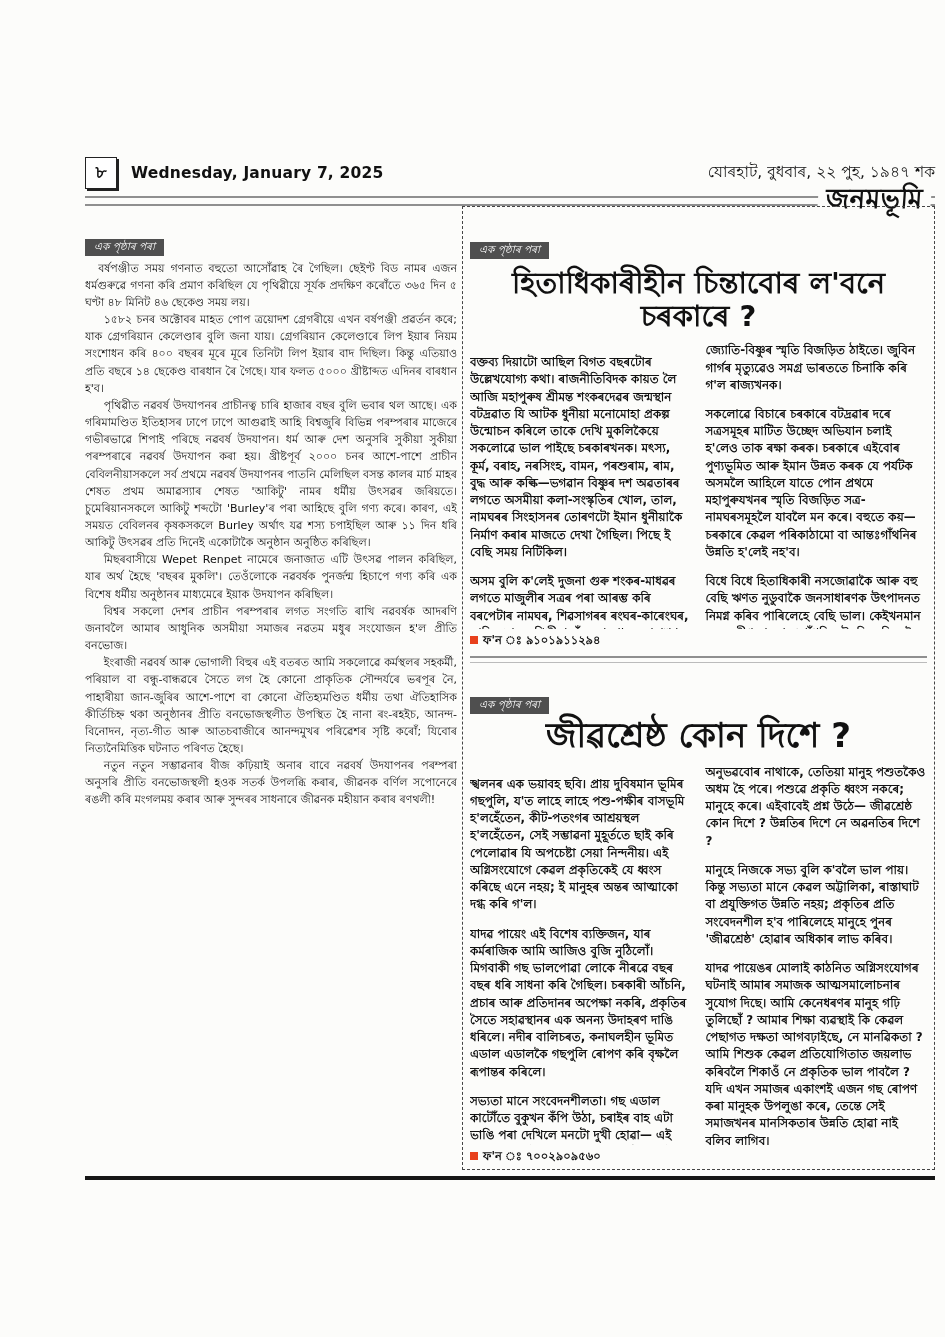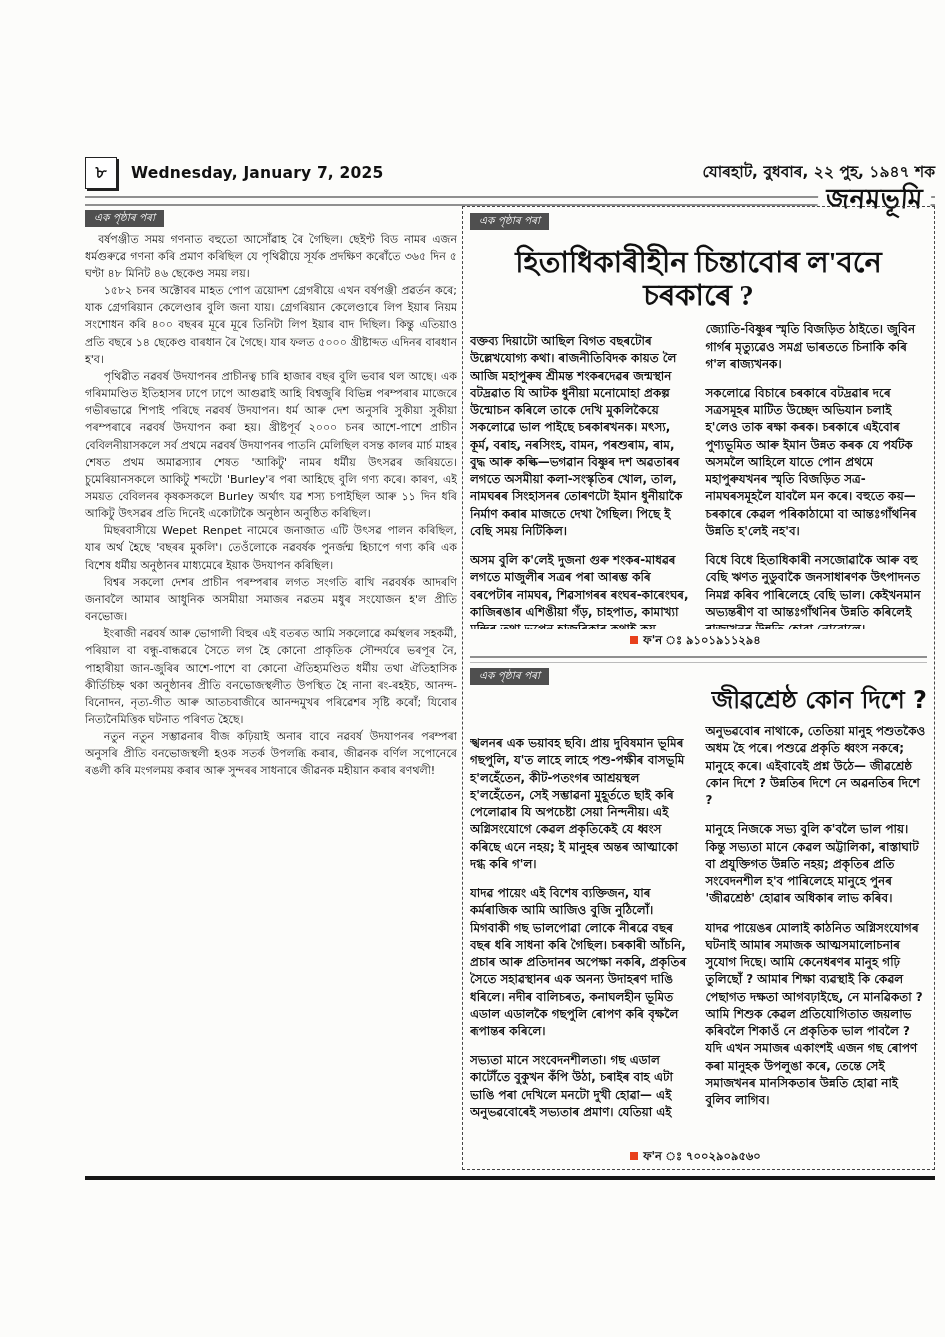"যোৰহাট, বুধবাৰ, ২২ পুহ, ১৯৪৭" .date-as { font-weight: bold -> normal }
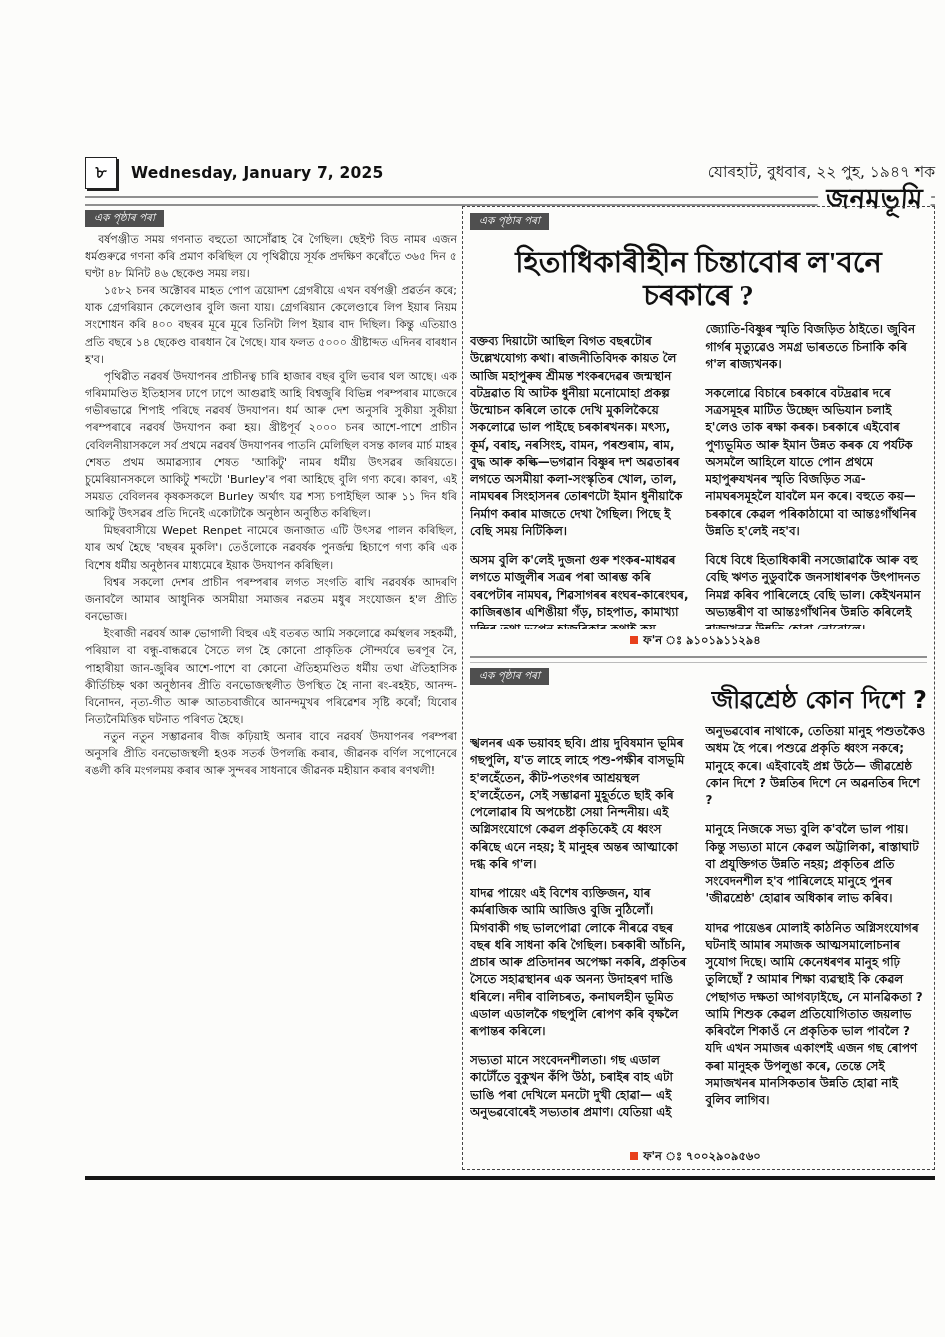"এক পৃষ্ঠাৰ পৰা" .tag-row { margin-top: none -> 29px }
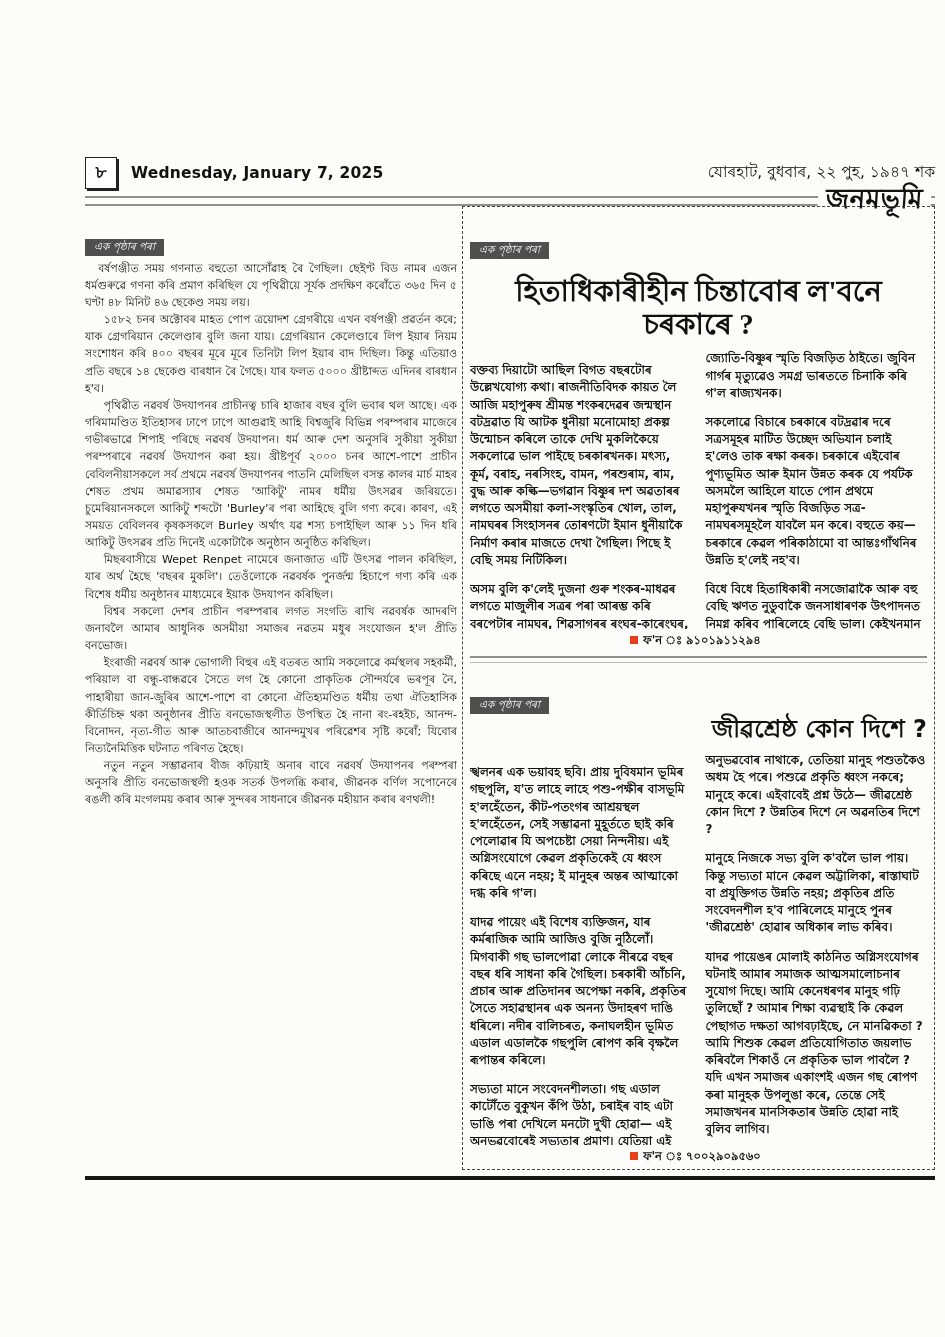"হিতাধিকাৰীহীন চিন্তাবোৰ ল'বনে চৰকাৰে ?" .art-top .headline { font-family: Liberation Serif, serif -> none; margin-top: 16px -> 8px }
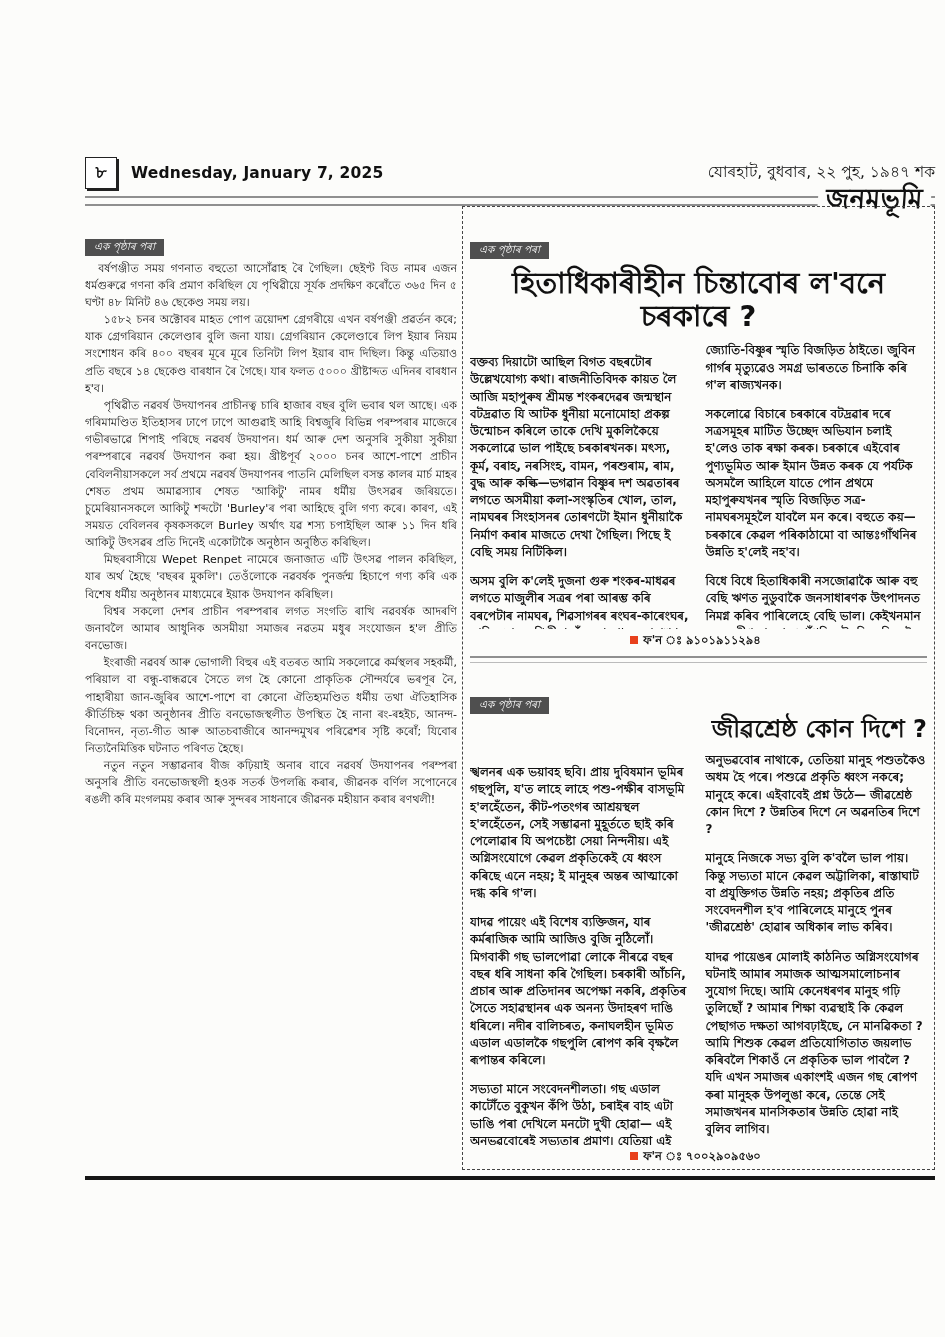"ফ'ন ঃ ৯১০১৯১১২৯৪" .byline { text-align: center -> left }
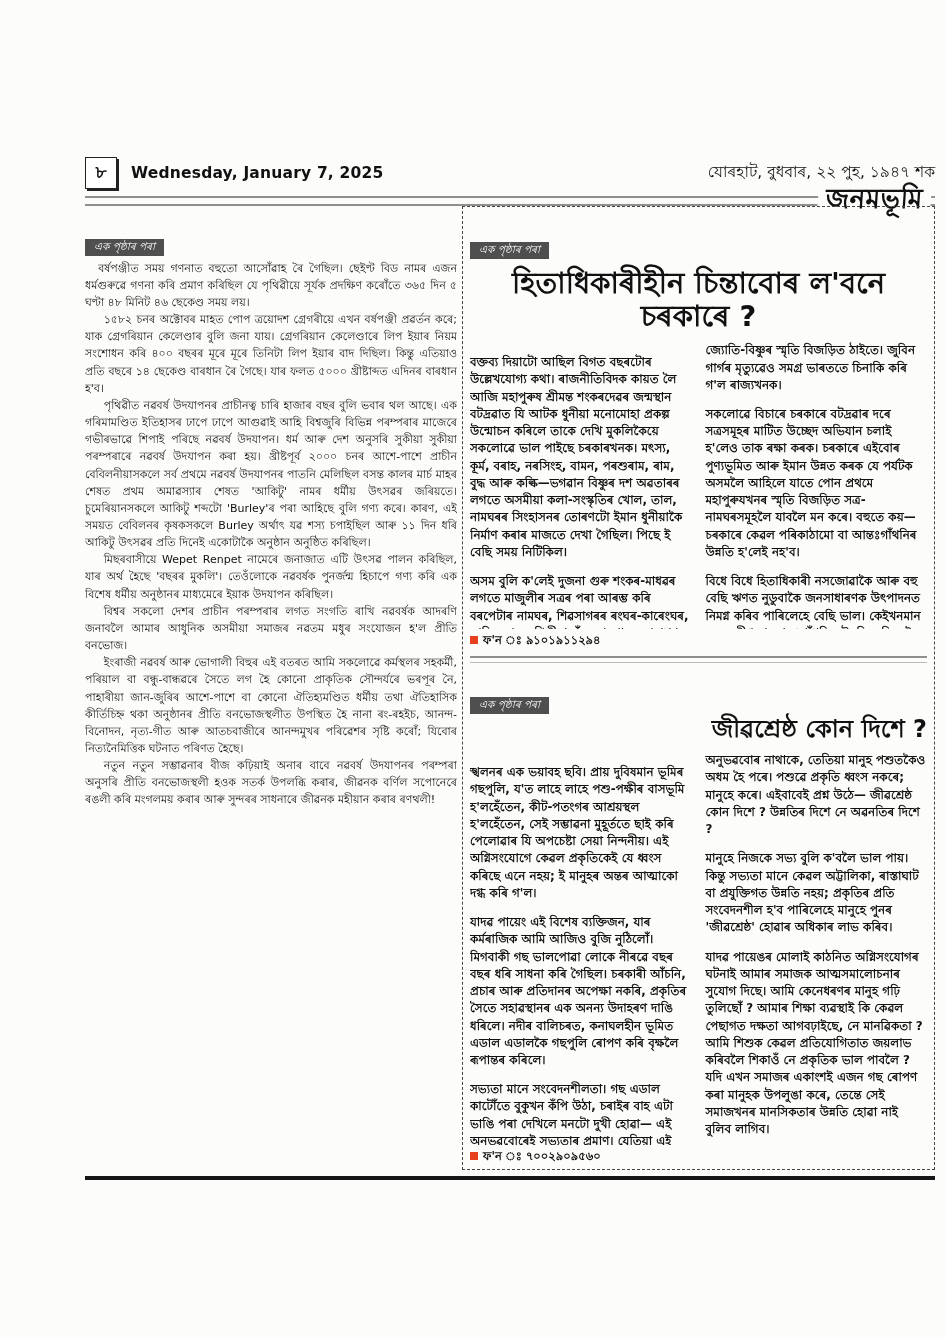"জীৱশ্ৰেষ্ঠ কোন দিশে ?" .art-bottom .headline { font-size: 24px -> 34px; text-align: right -> none }
